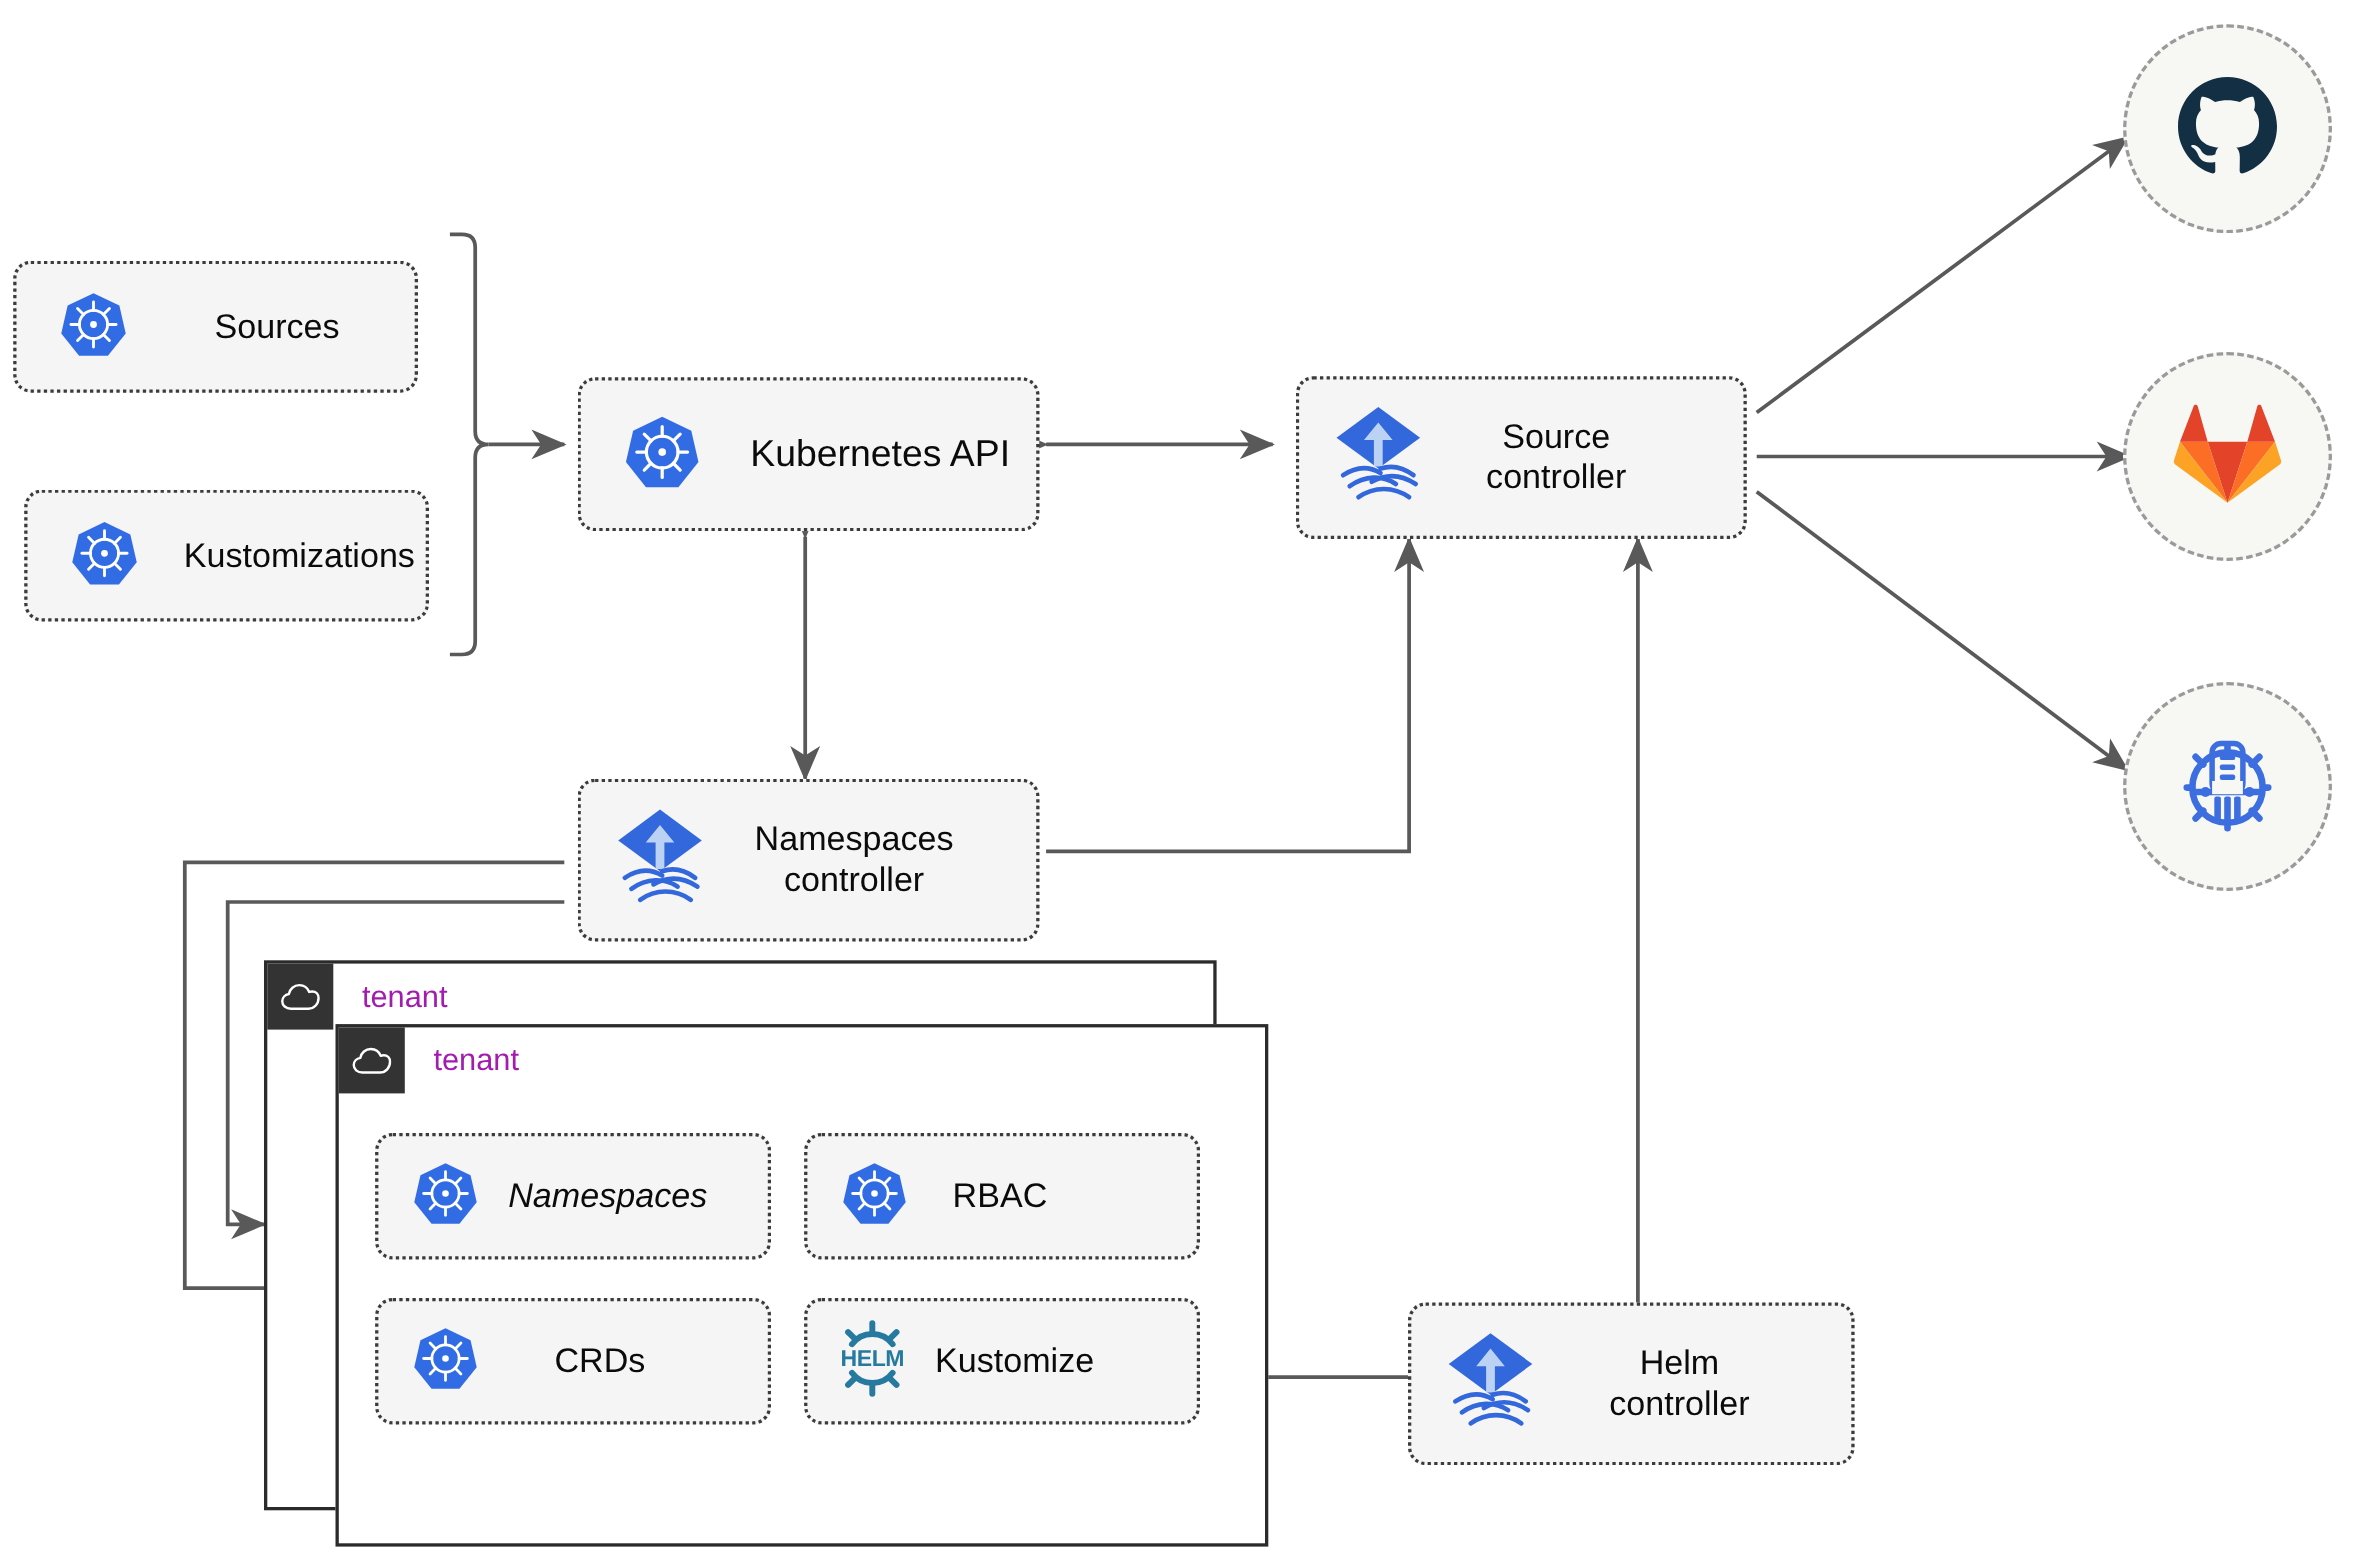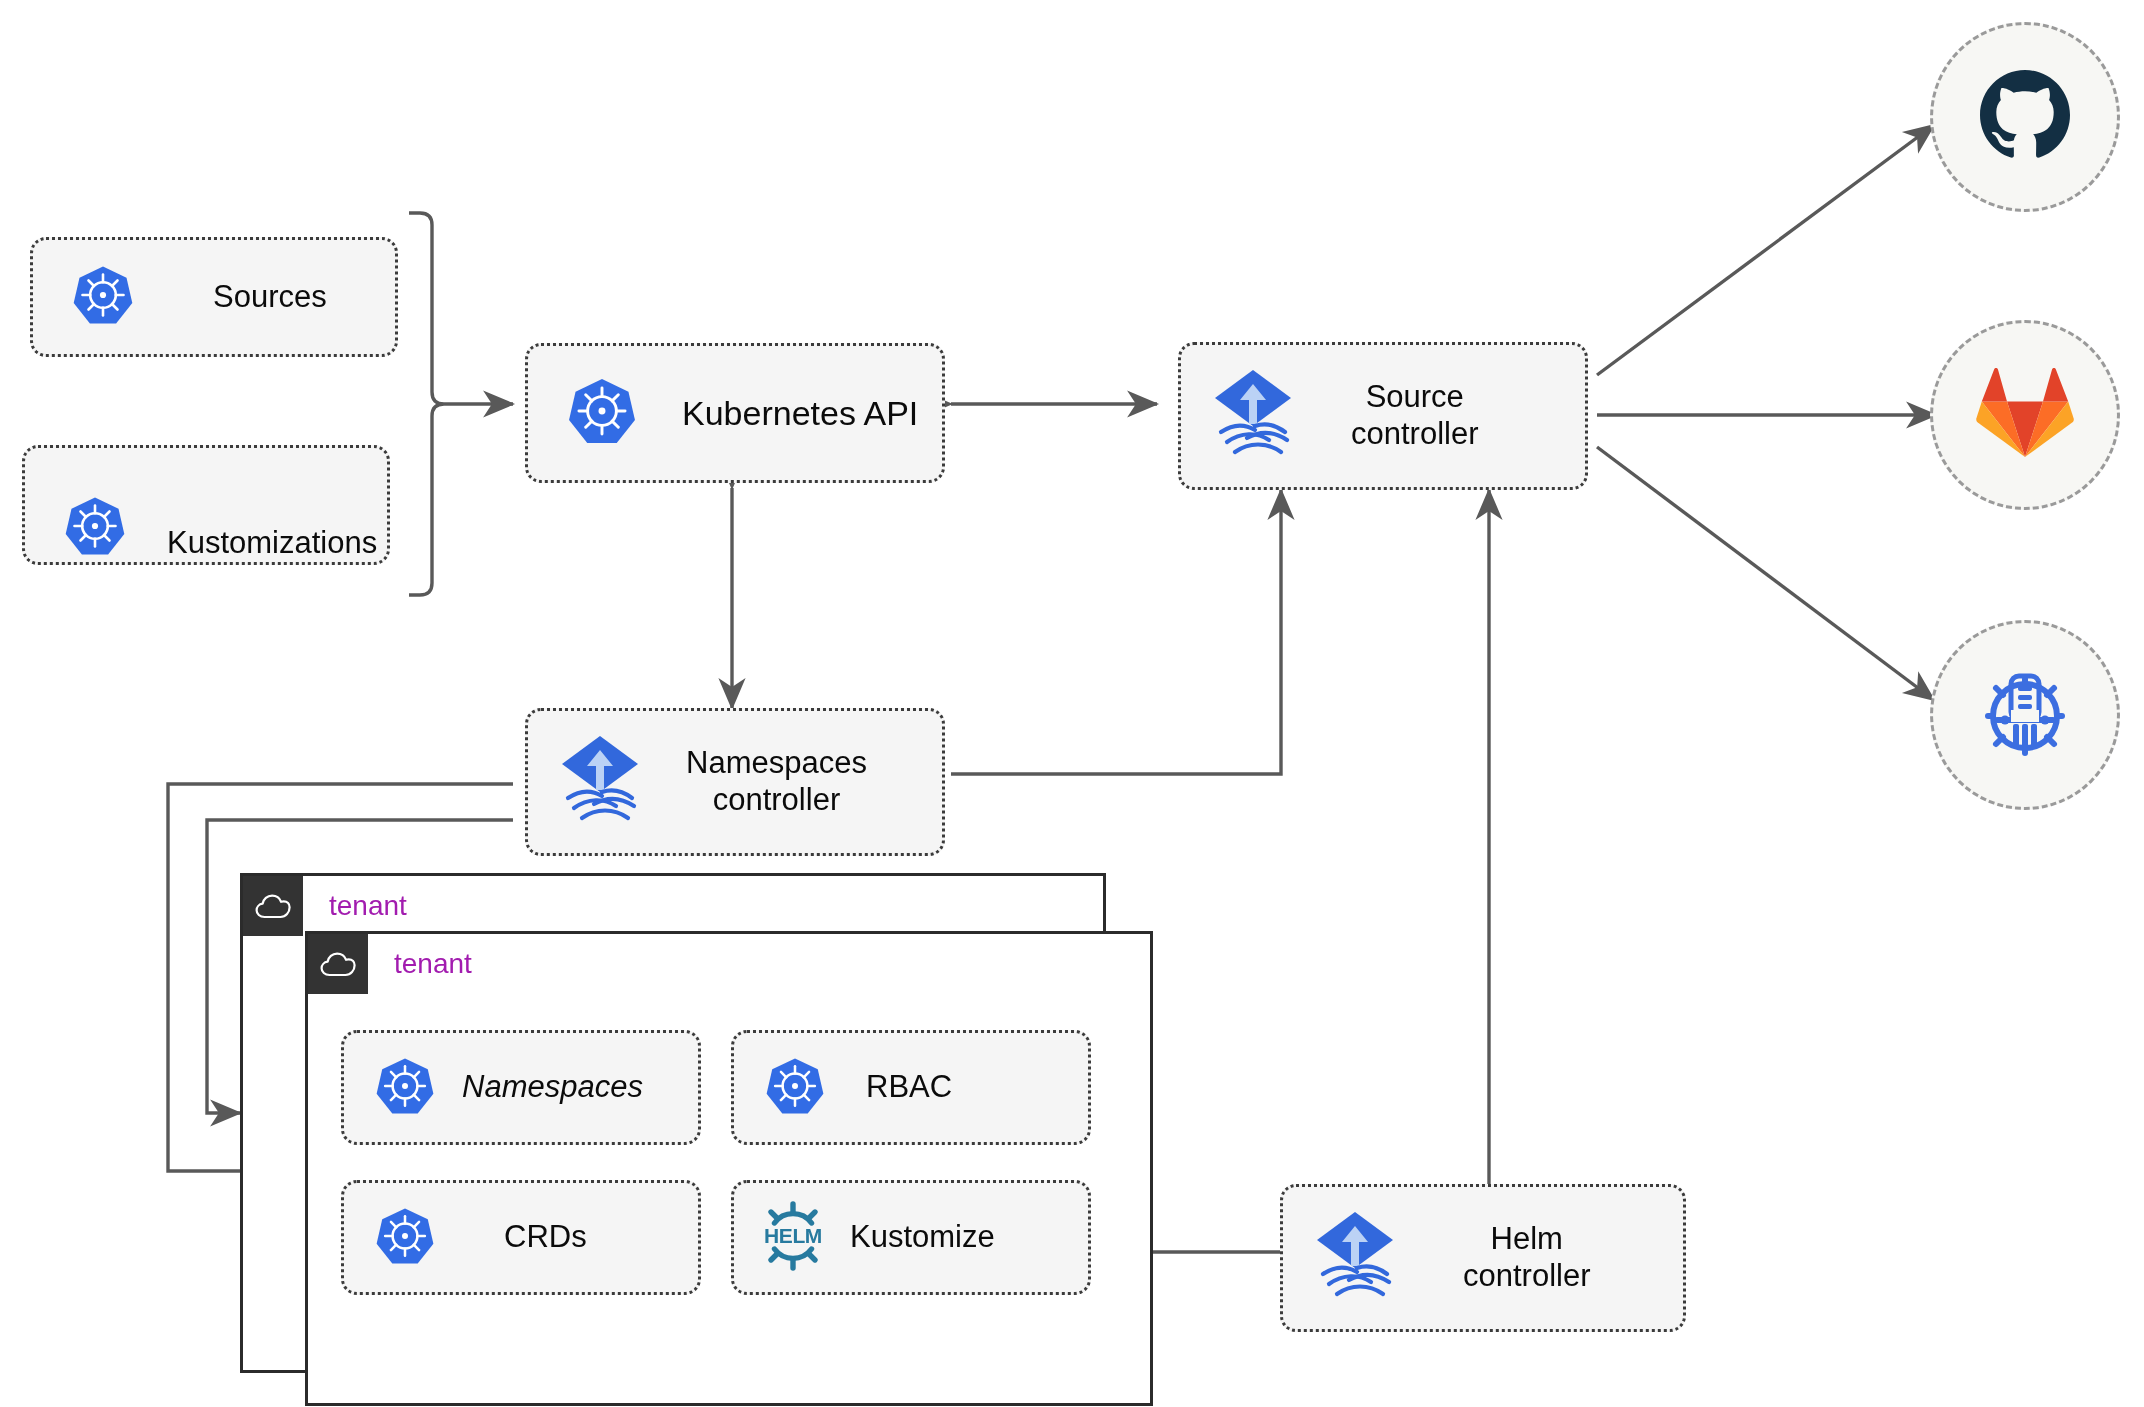"Sources" div.node { left: 30px -> 12px }
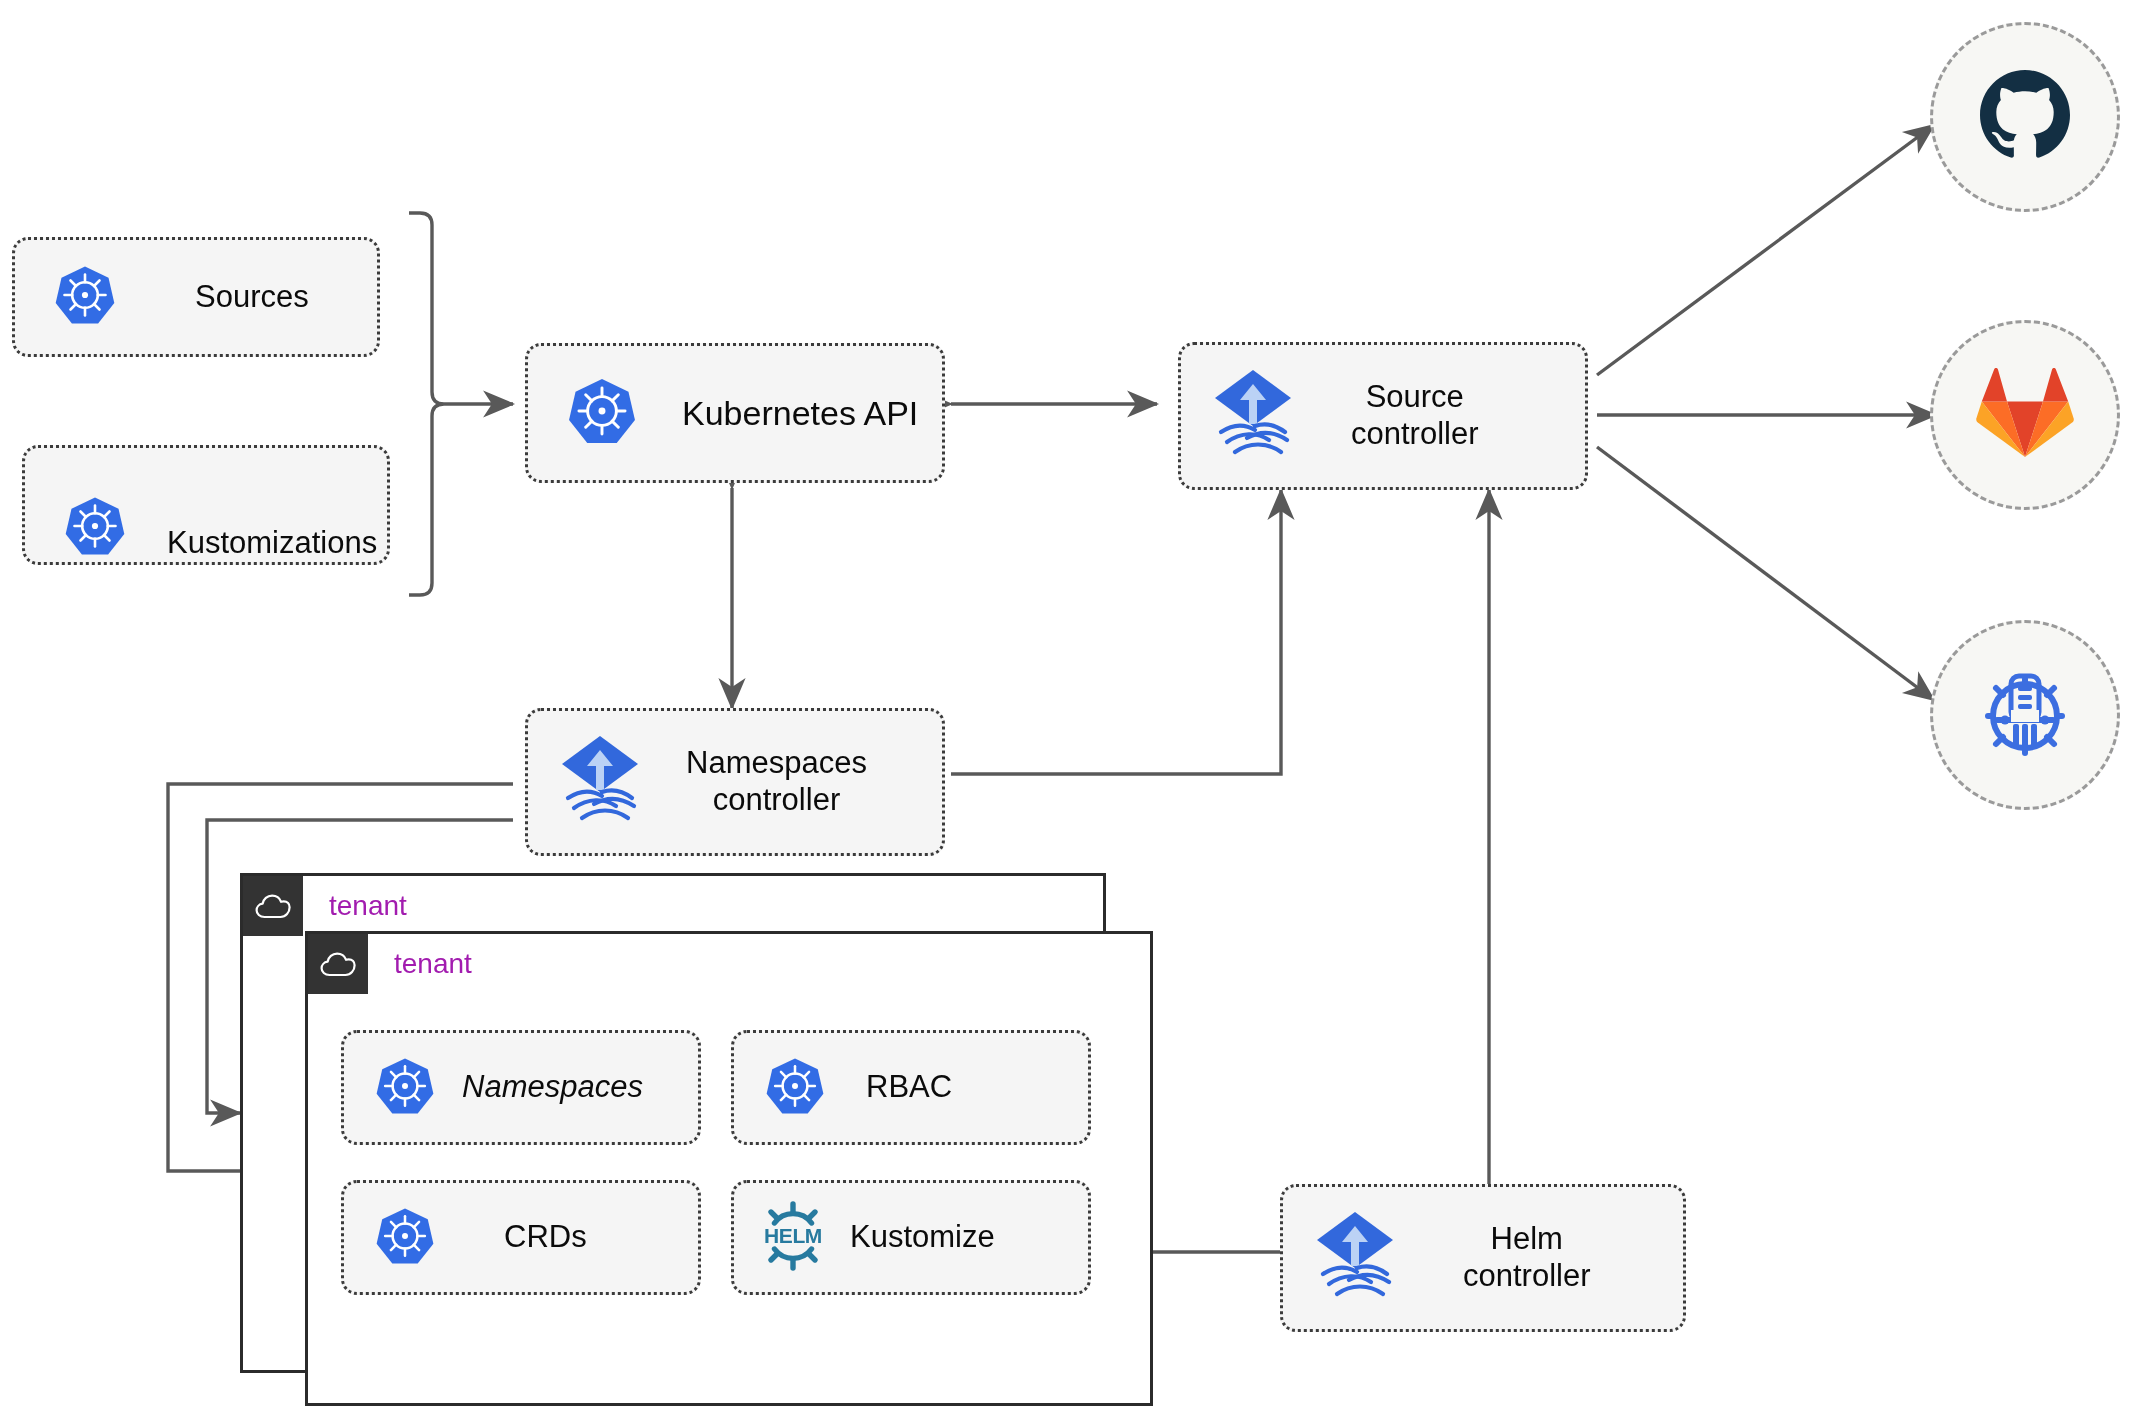"Kustomizations" div.node { align-items: flex-end -> none }
